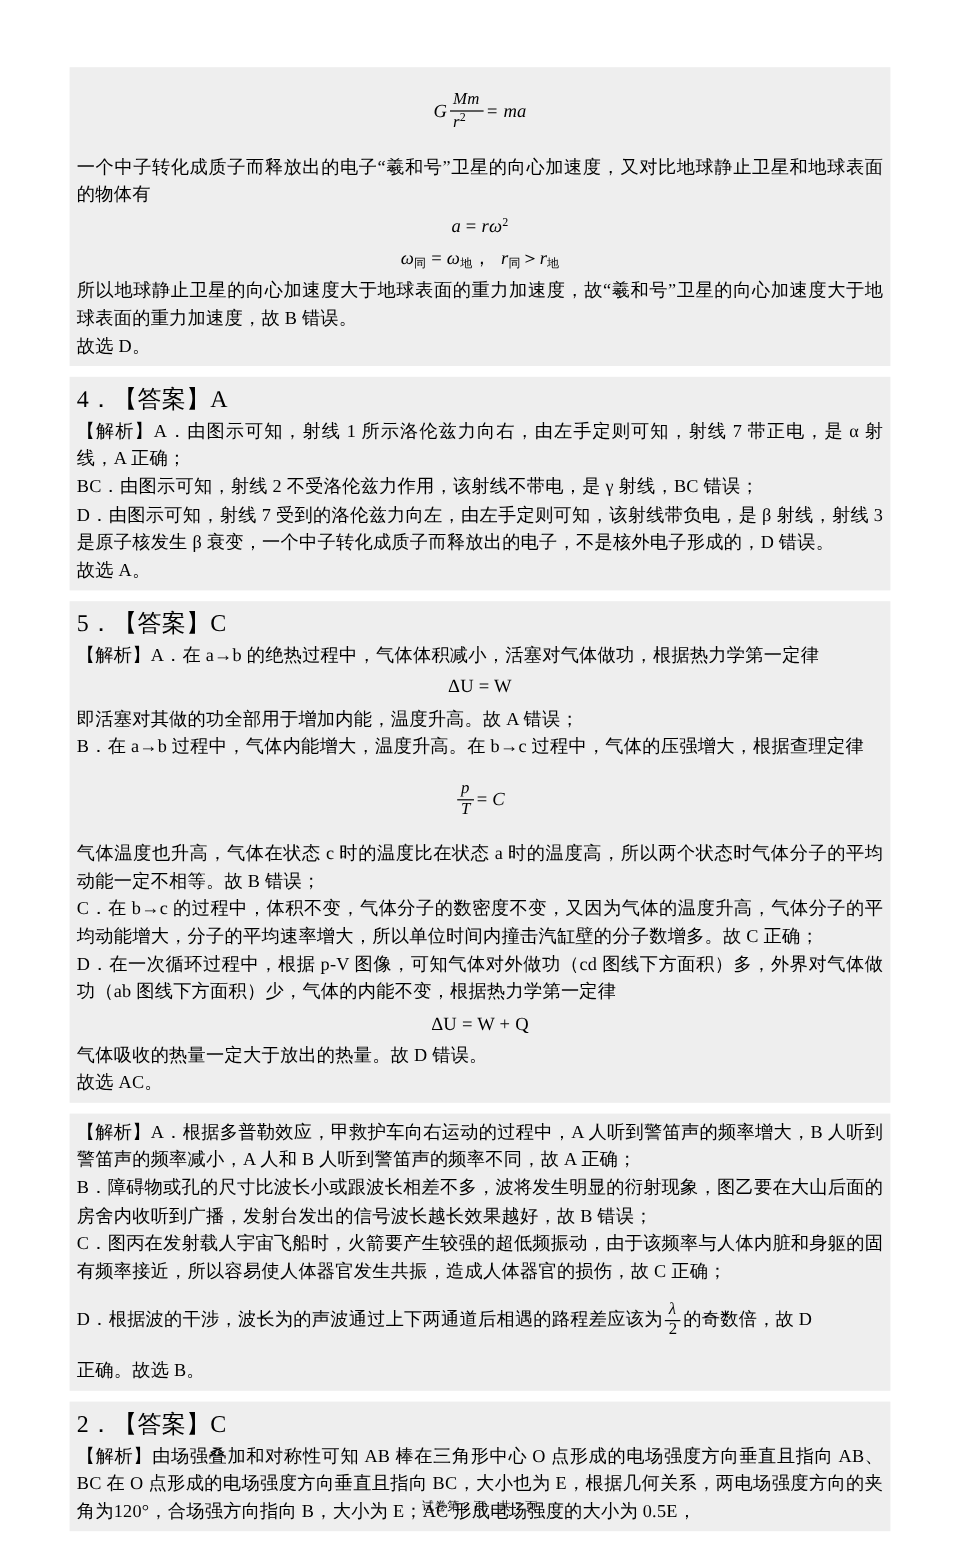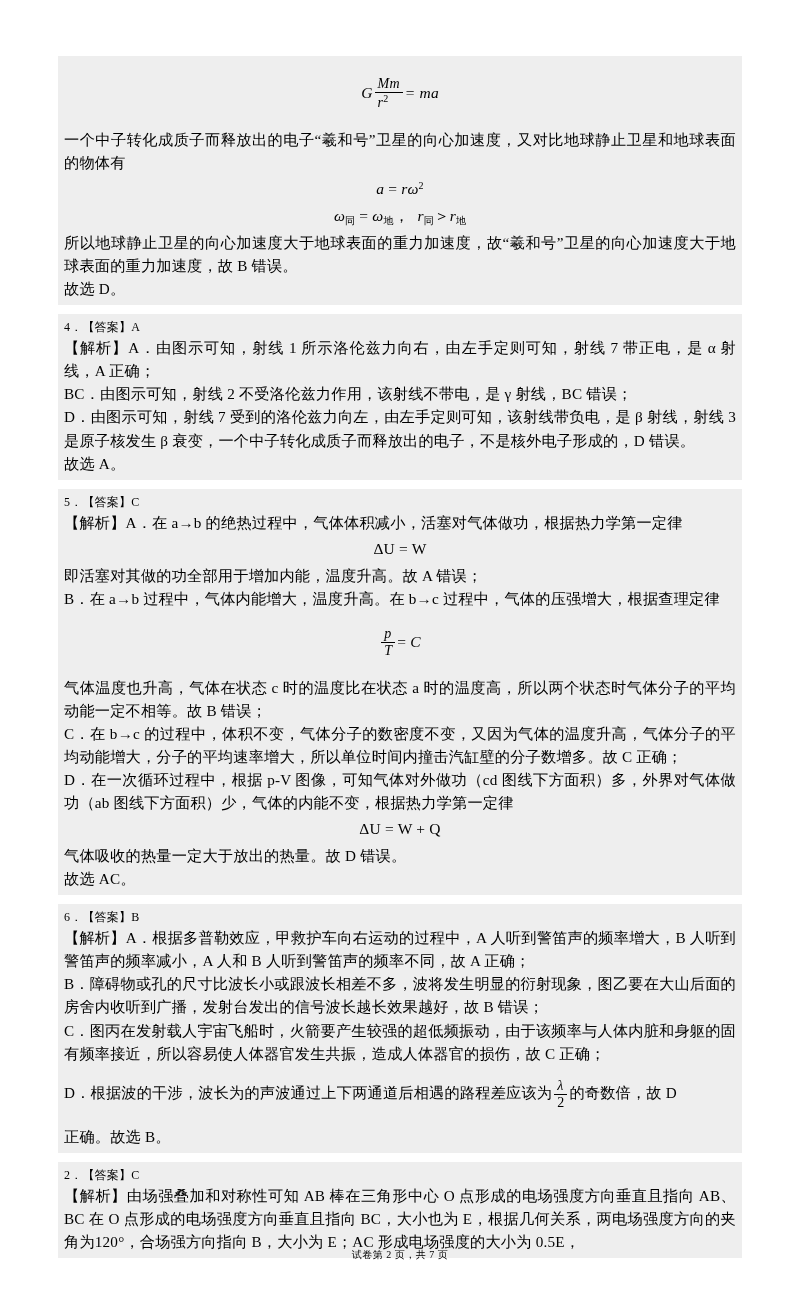"4．【答案】A" .ans-head { font-size: 12px -> 20px }
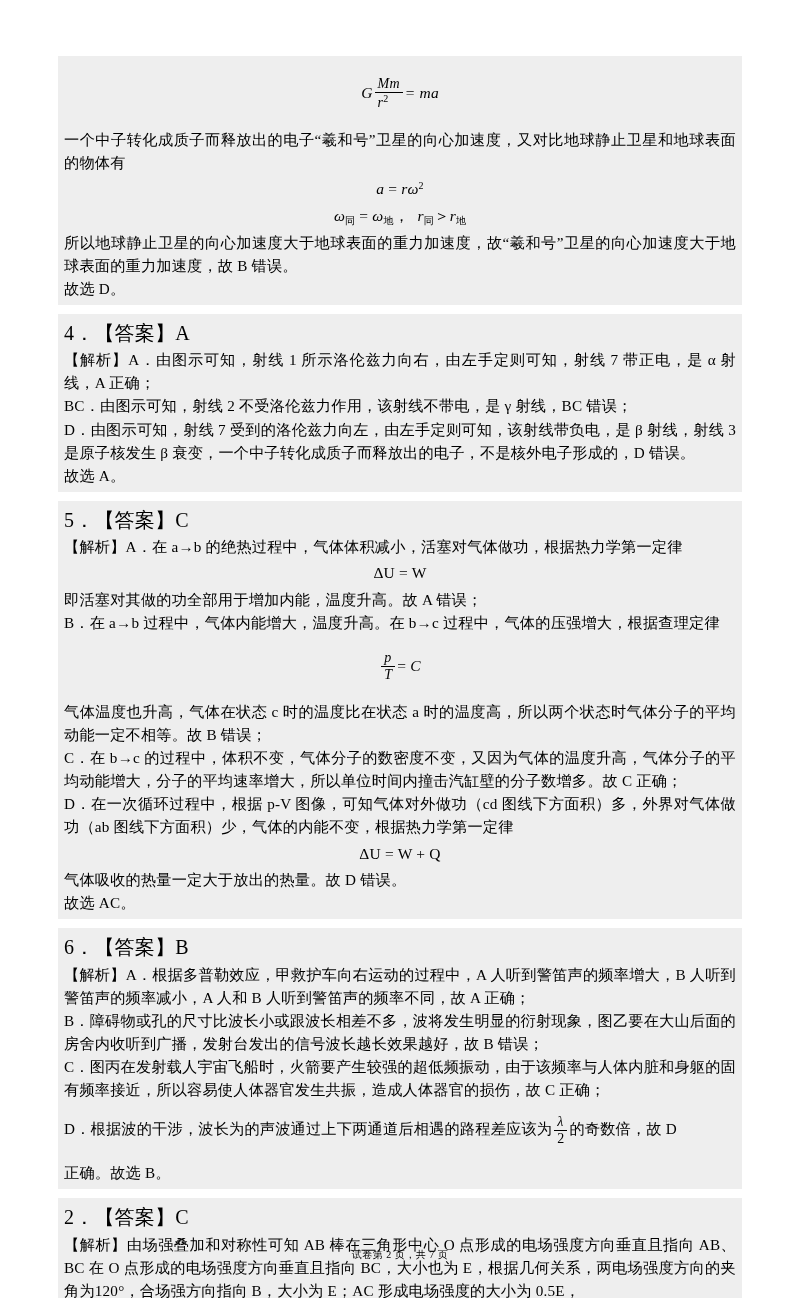"6．【答案】B" p.ans-head { html: <p>6．【答案】B</p> -> none }
